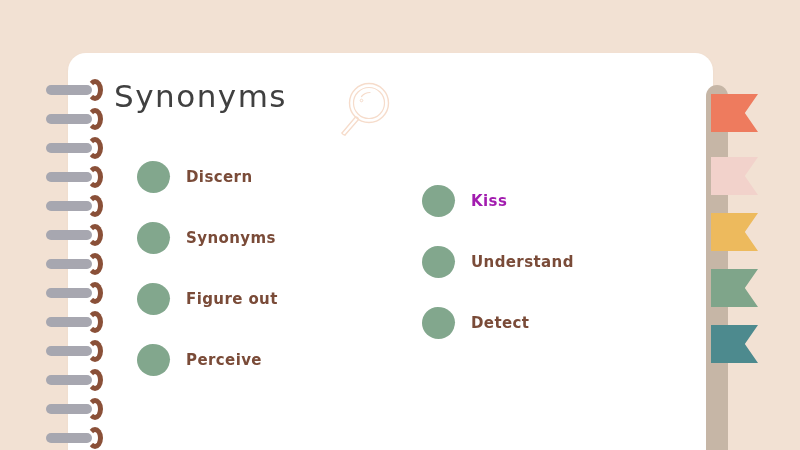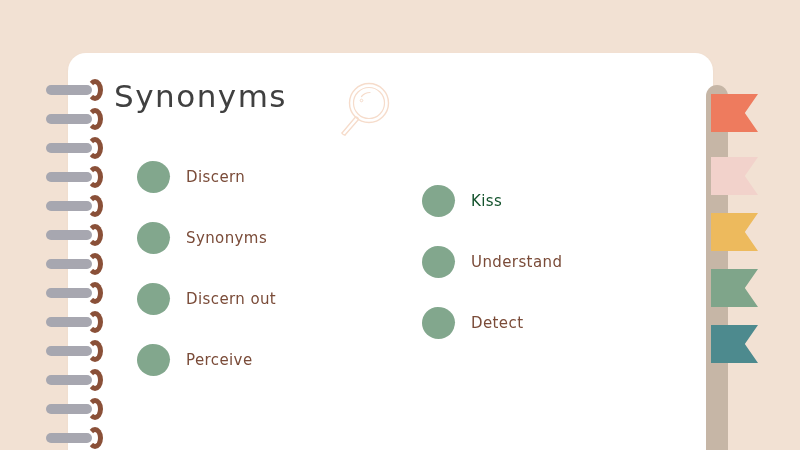"Discern" .syn-item { font-weight: none -> bold }
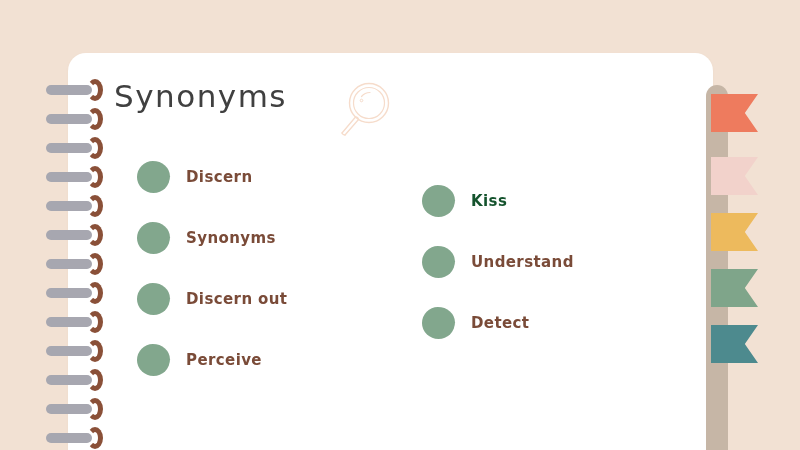"Kiss" div.syn-label { color: #14532d -> #a21caf }
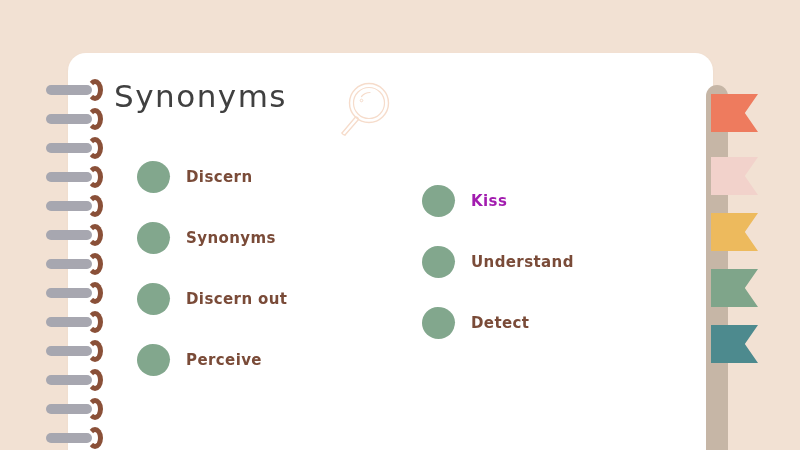"Discern out" div.syn-label { text: Discern -> Figure }
